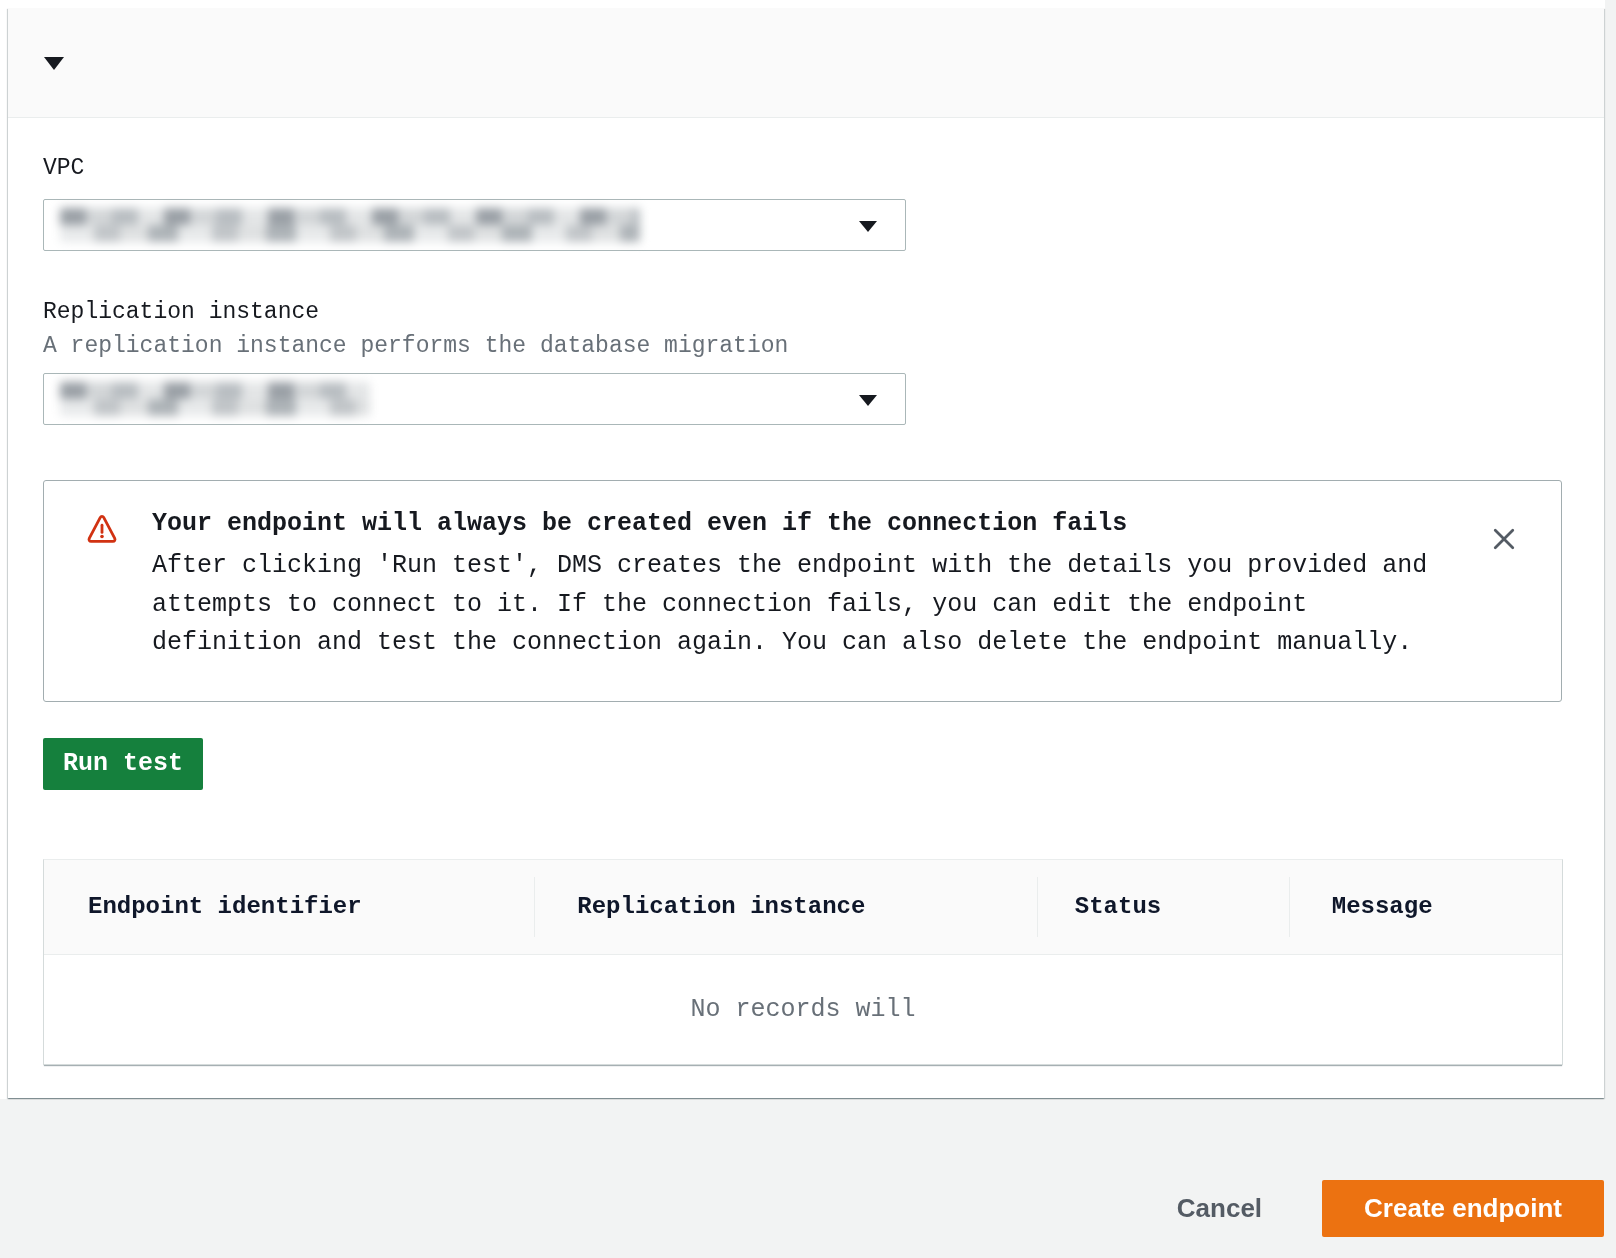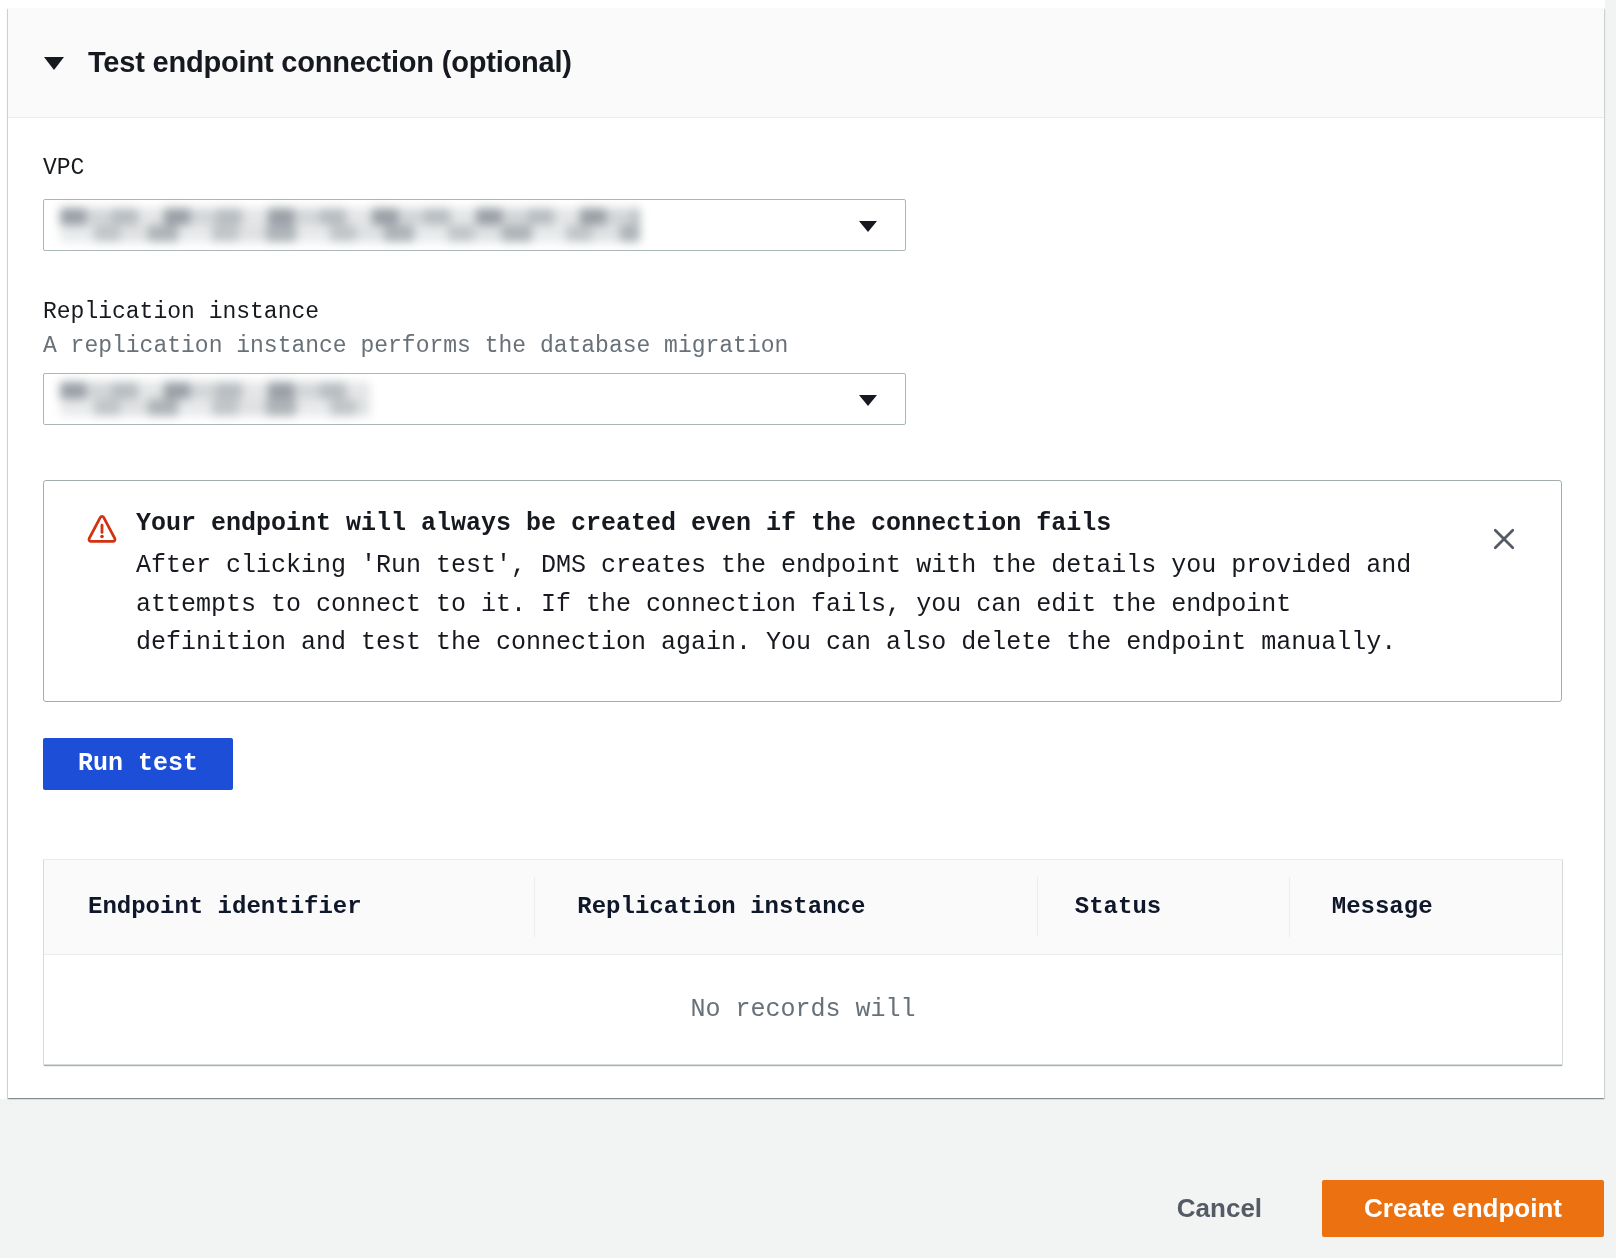"Test endpoint connection (optional)" span.card-title { html: <span>Test endpoint connection (optional)</span> -> none }
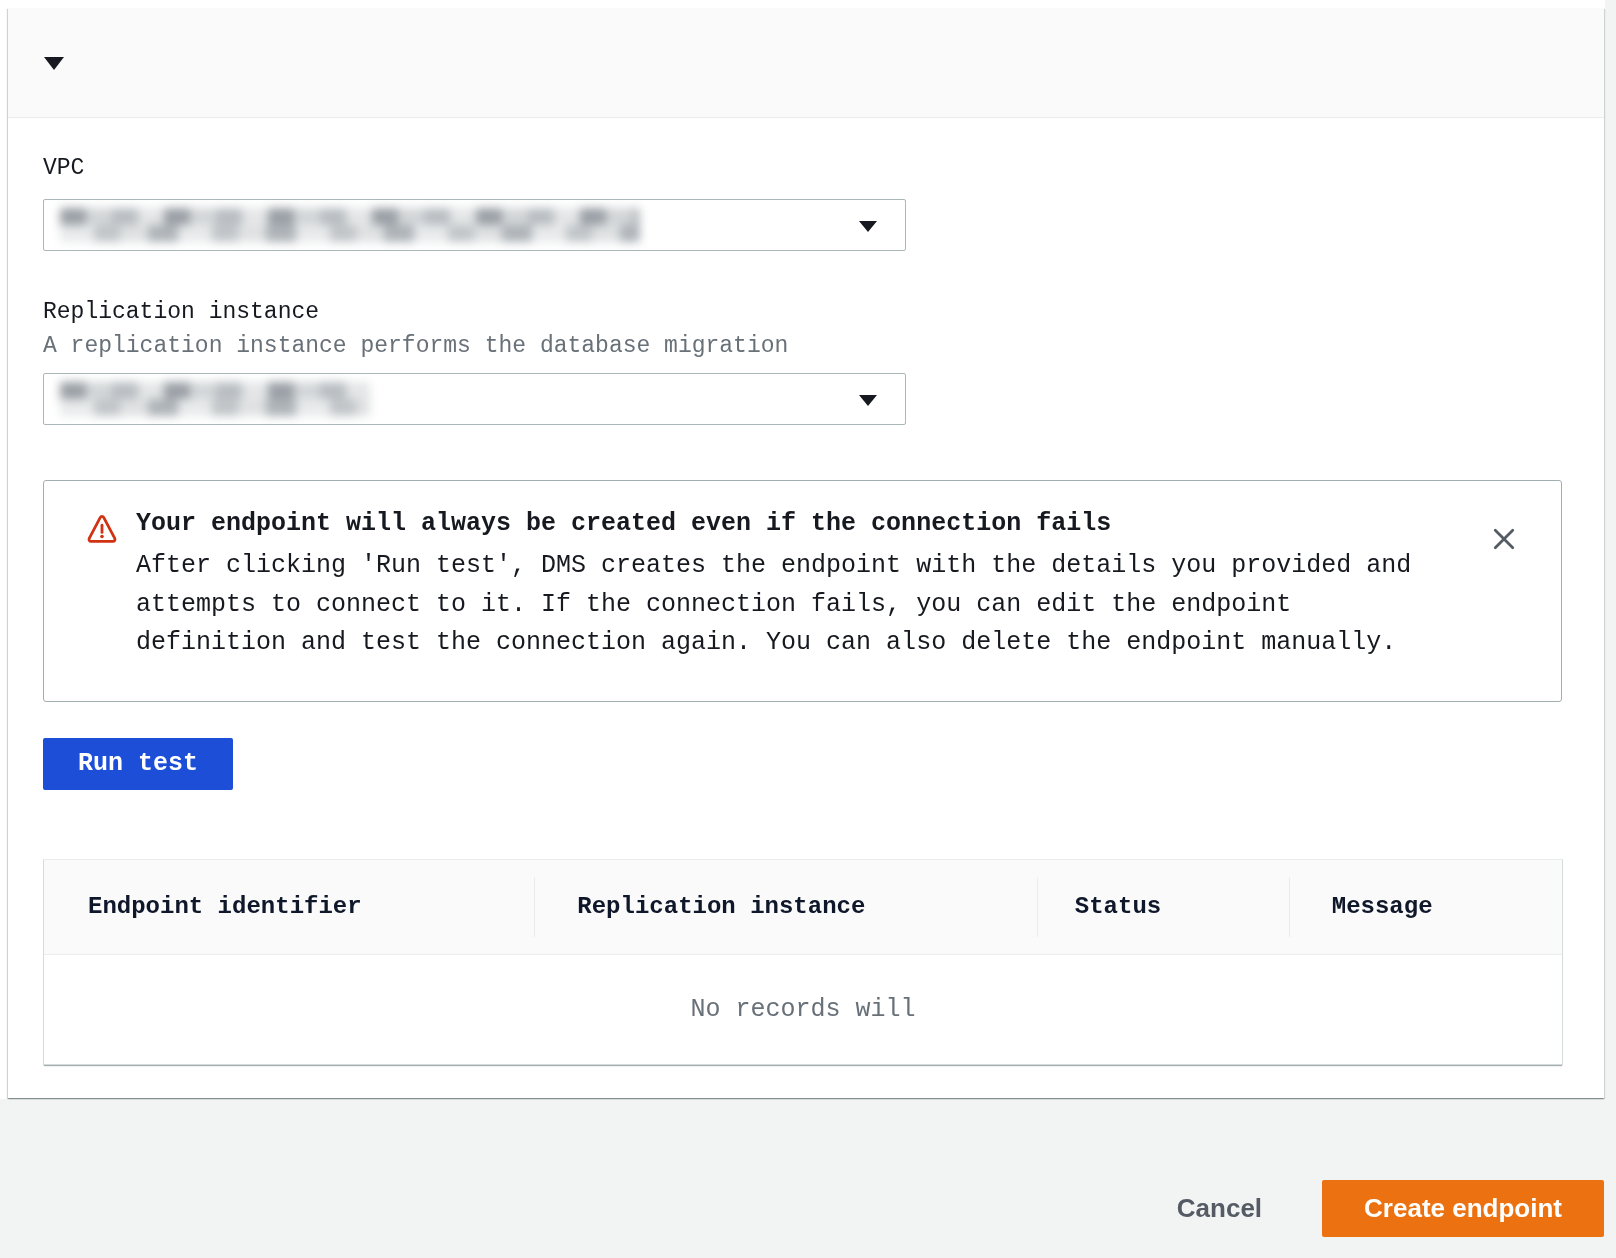"Your endpoint will always be" .warning { gap: none -> 16px }
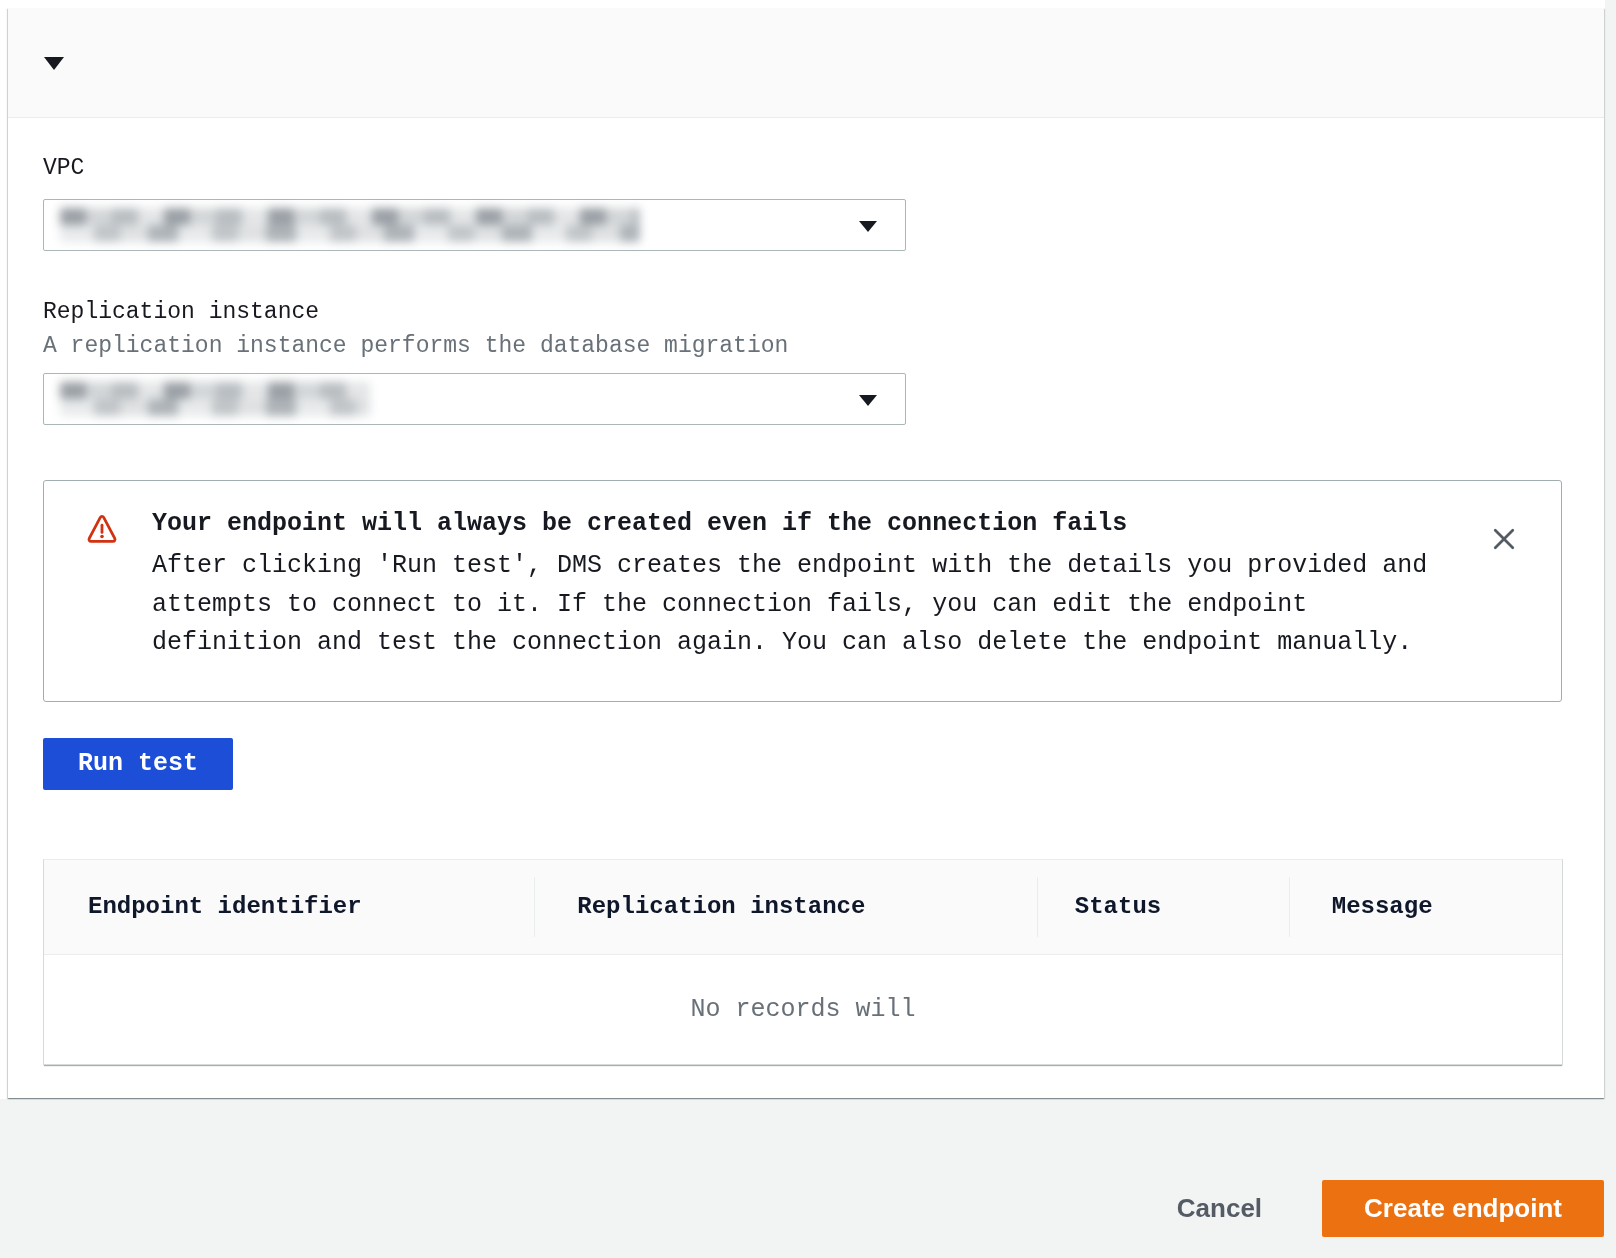"Run test" .btn-run { background: #1d4ed8 -> #15803d; width: 190px -> 160px }
